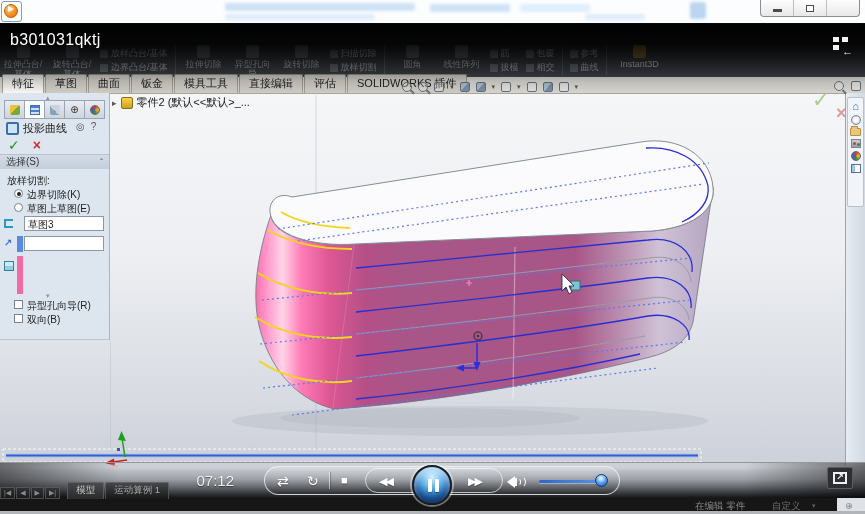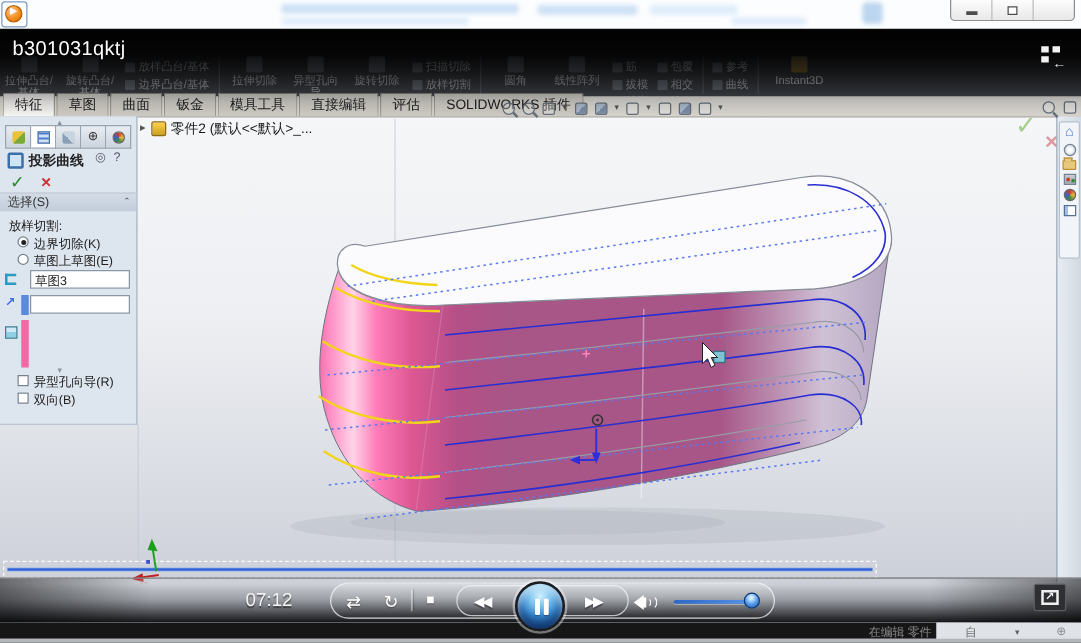"投影曲线" #ptitle .txt { font-weight: bold -> normal }
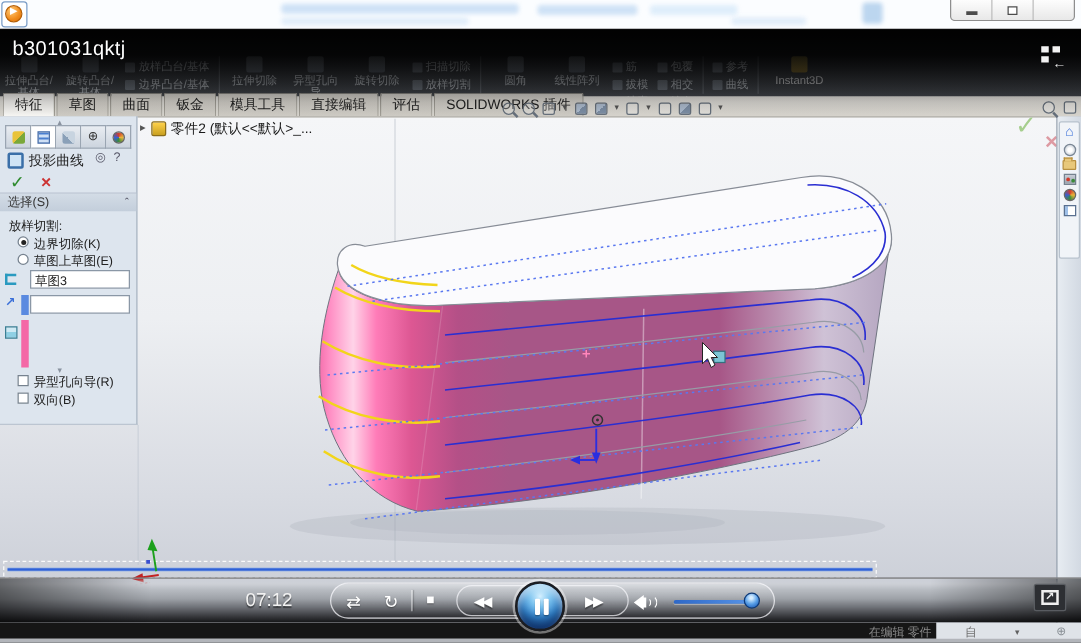"模型" div.abs { html: none -> <div> <span>|◀</span> <span>◀</span> <span>▶</span> <span>▶|</span> <span>模型</span> <span>运动算例 1</span> </div> }
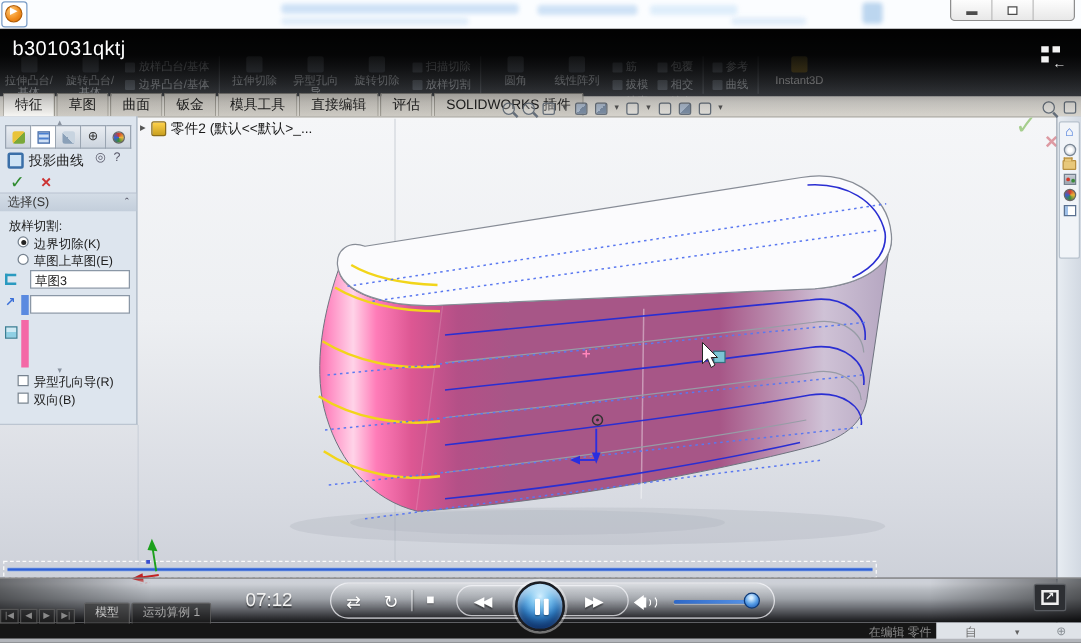"在编辑 零件" #statusbar { width: 749px -> 837px }
